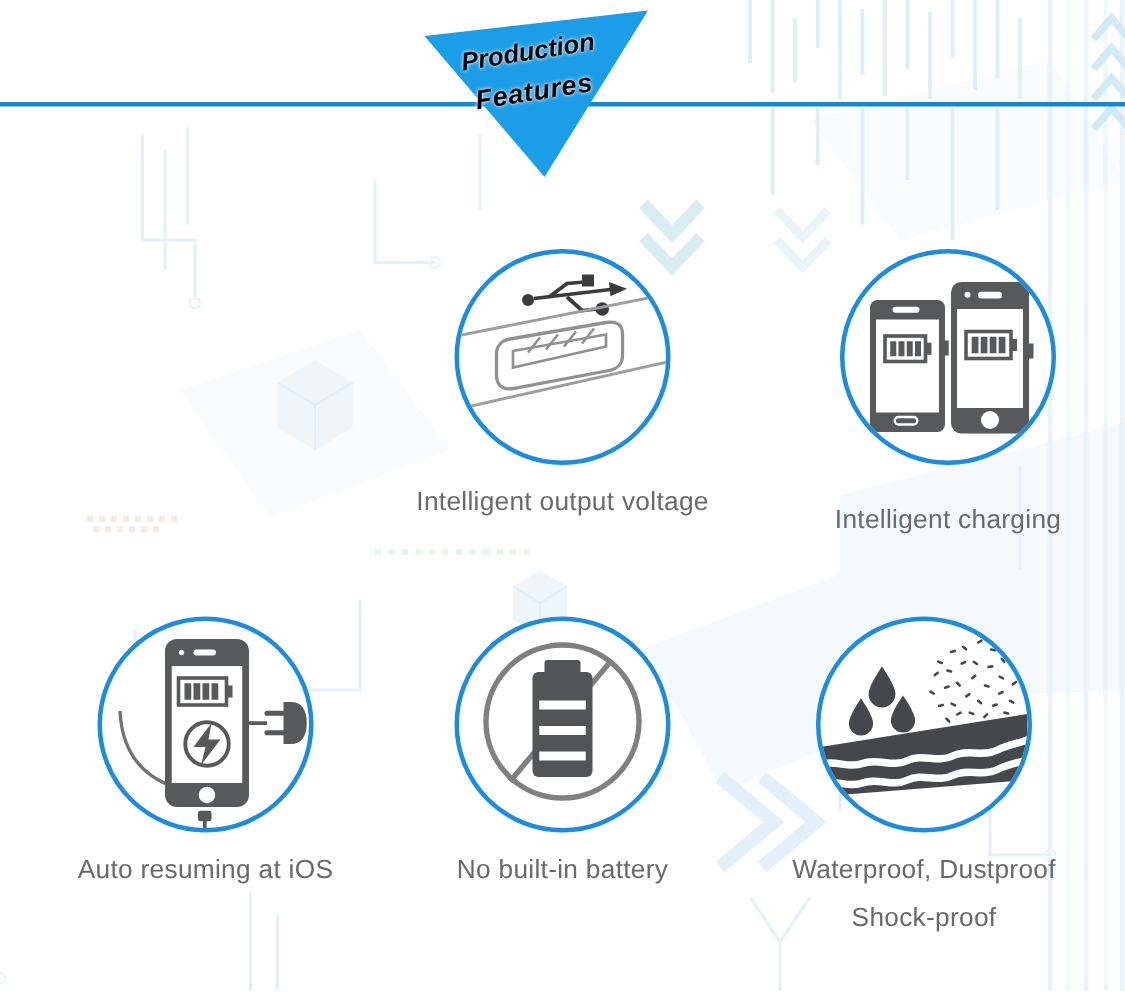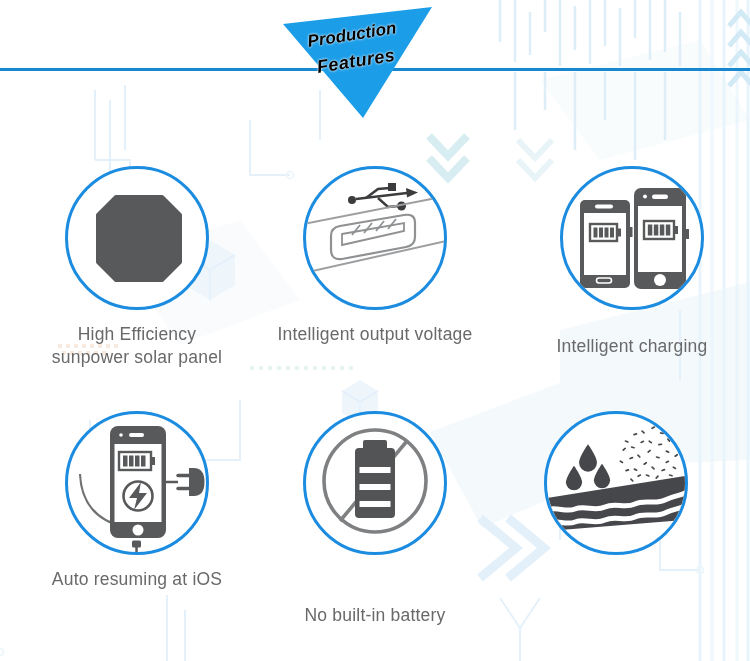"High Efficiency" div.cell { html: <div> <div> <svg> <polygon></polygon> </svg> </div> <div> <span>High Efficiency</span> <span>sunpower solar panel</span> </div> </div> -> none }
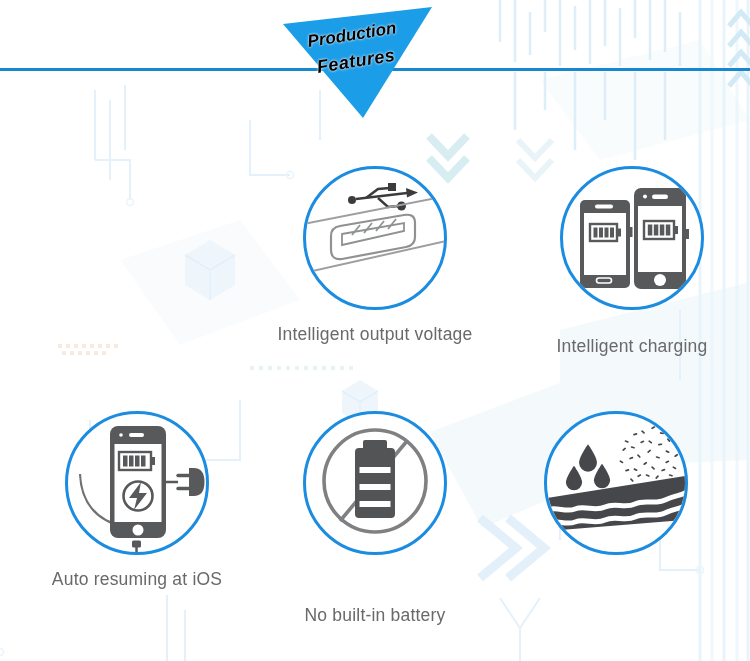"No built-in battery" .cell-5 { gap: 36px -> none }
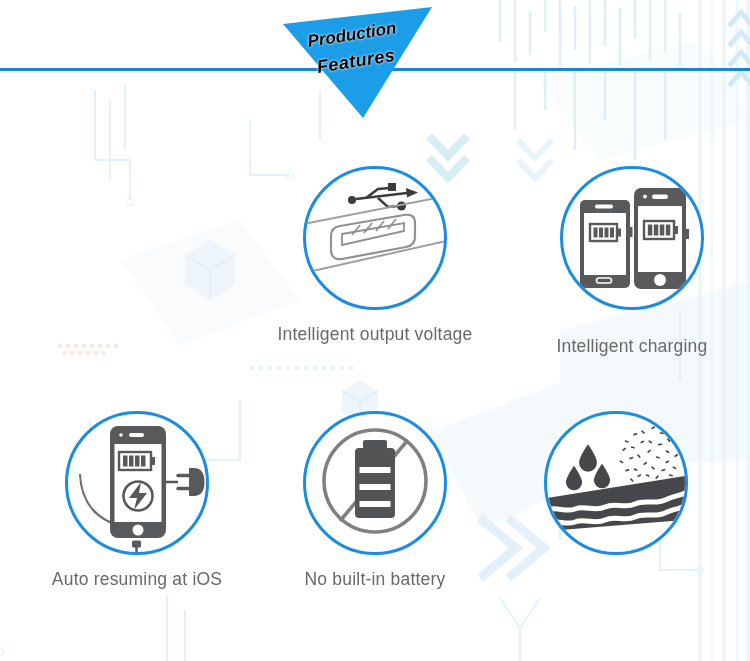"Waterproof, Dustproof" div.label { html: none -> <div> <span>Waterproof, Dustproof</span> <span>Shock-proof</span> </div> }
